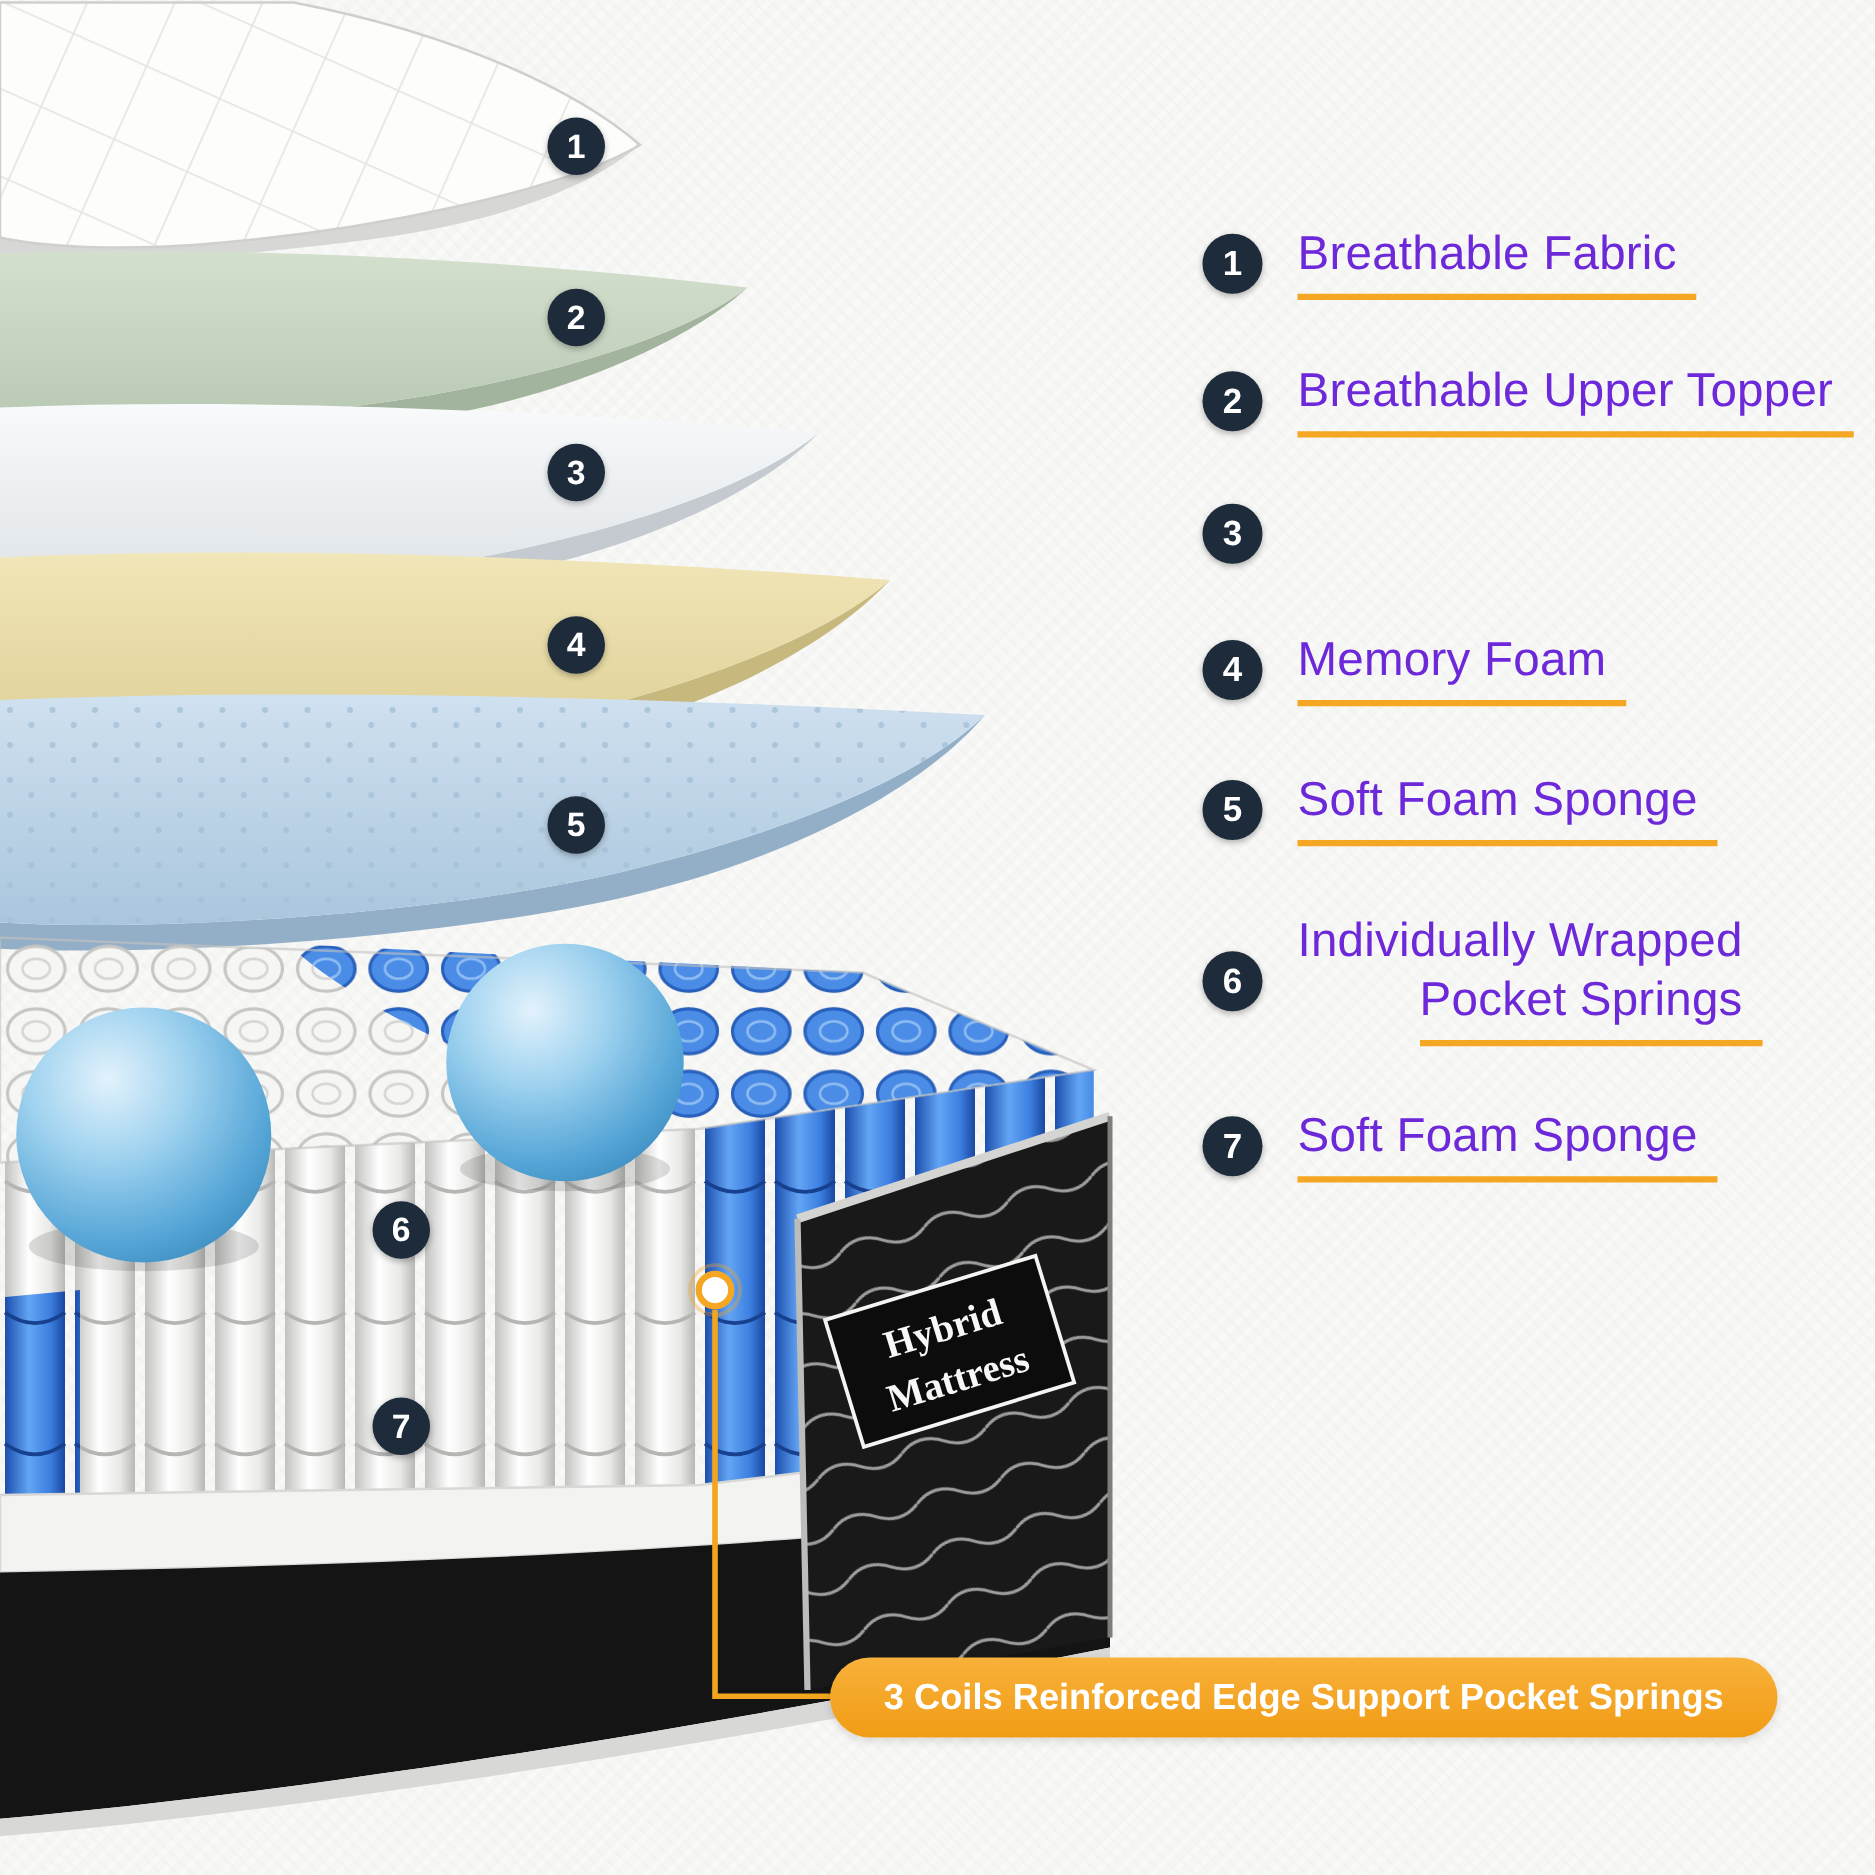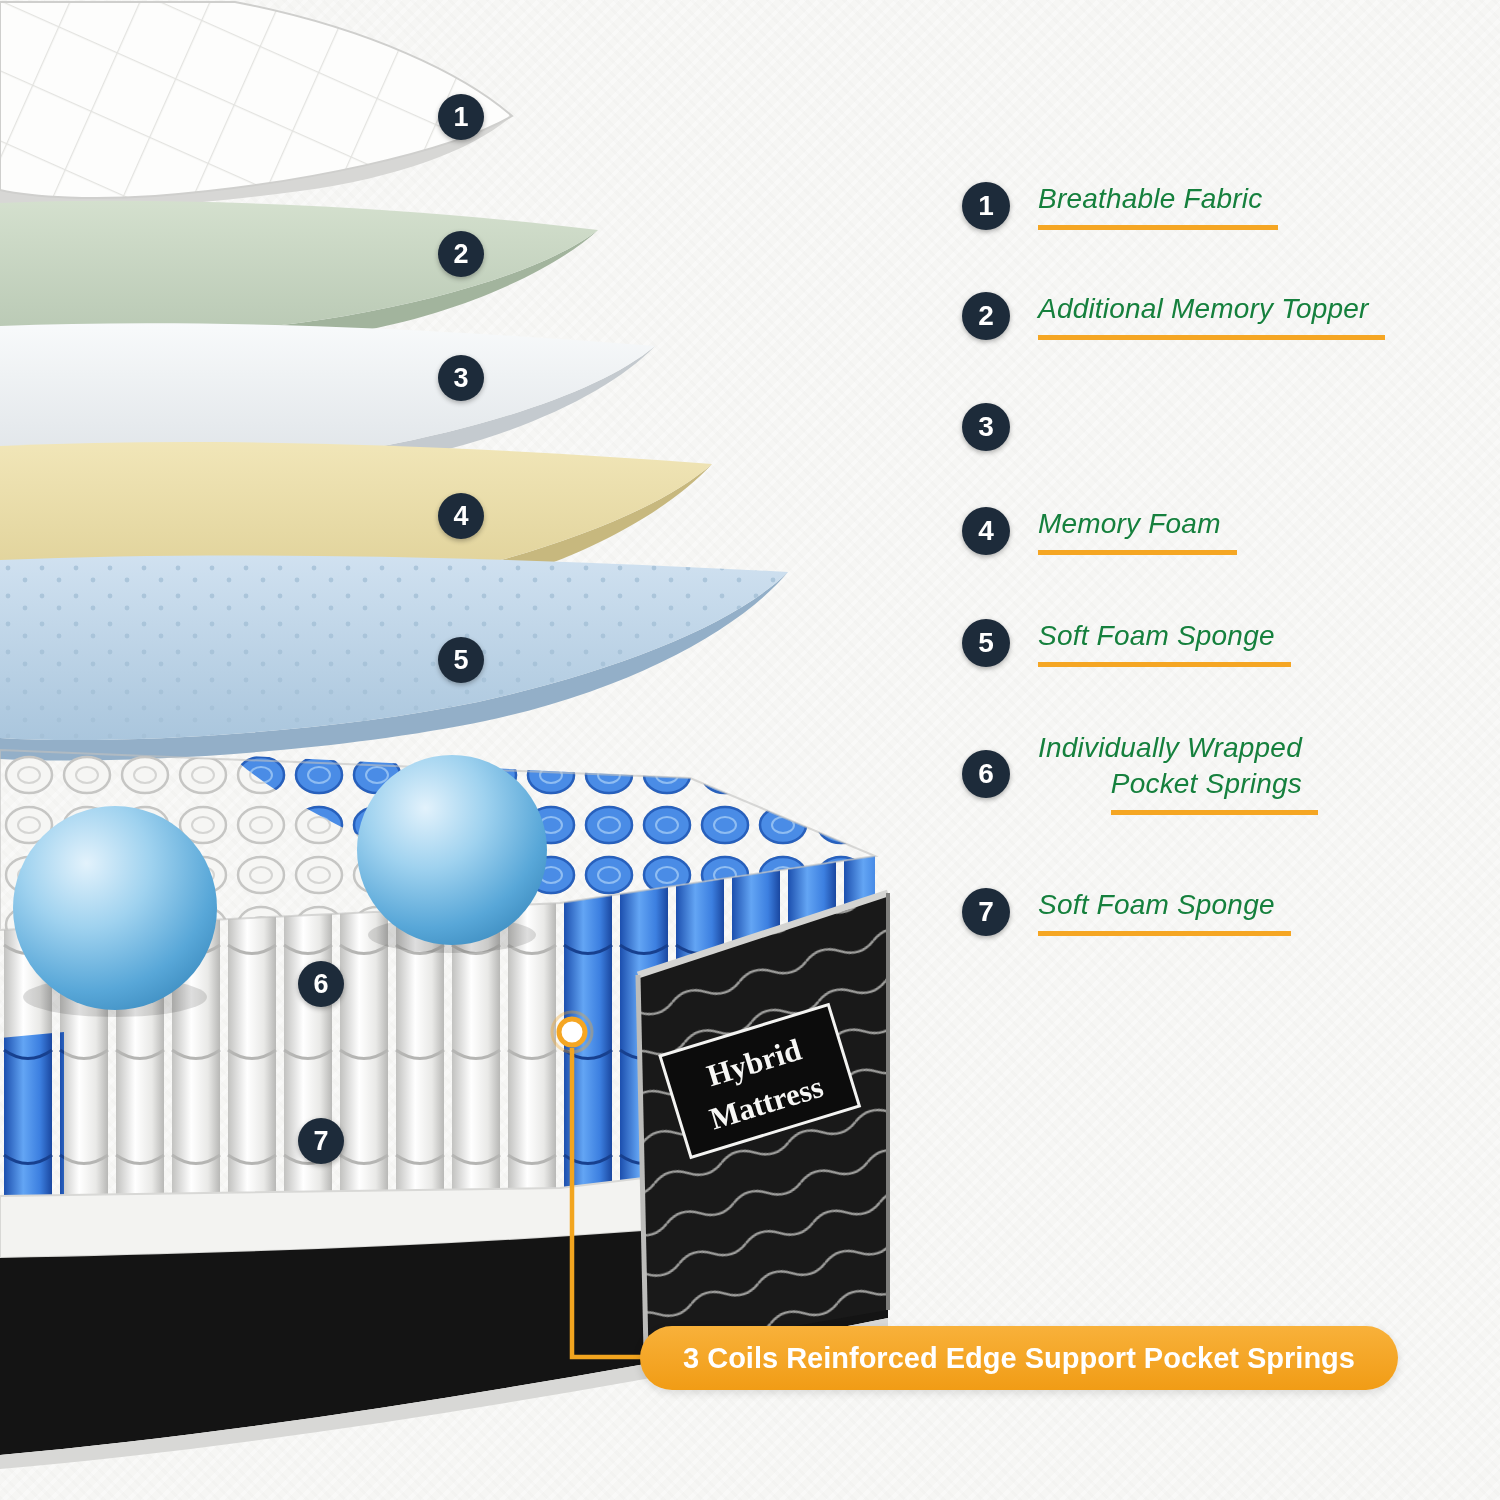"Breathable Fabric" .legend-label { color: #15803d -> #6d28d9; font-size: 28px -> 38px; font-style: italic -> none }
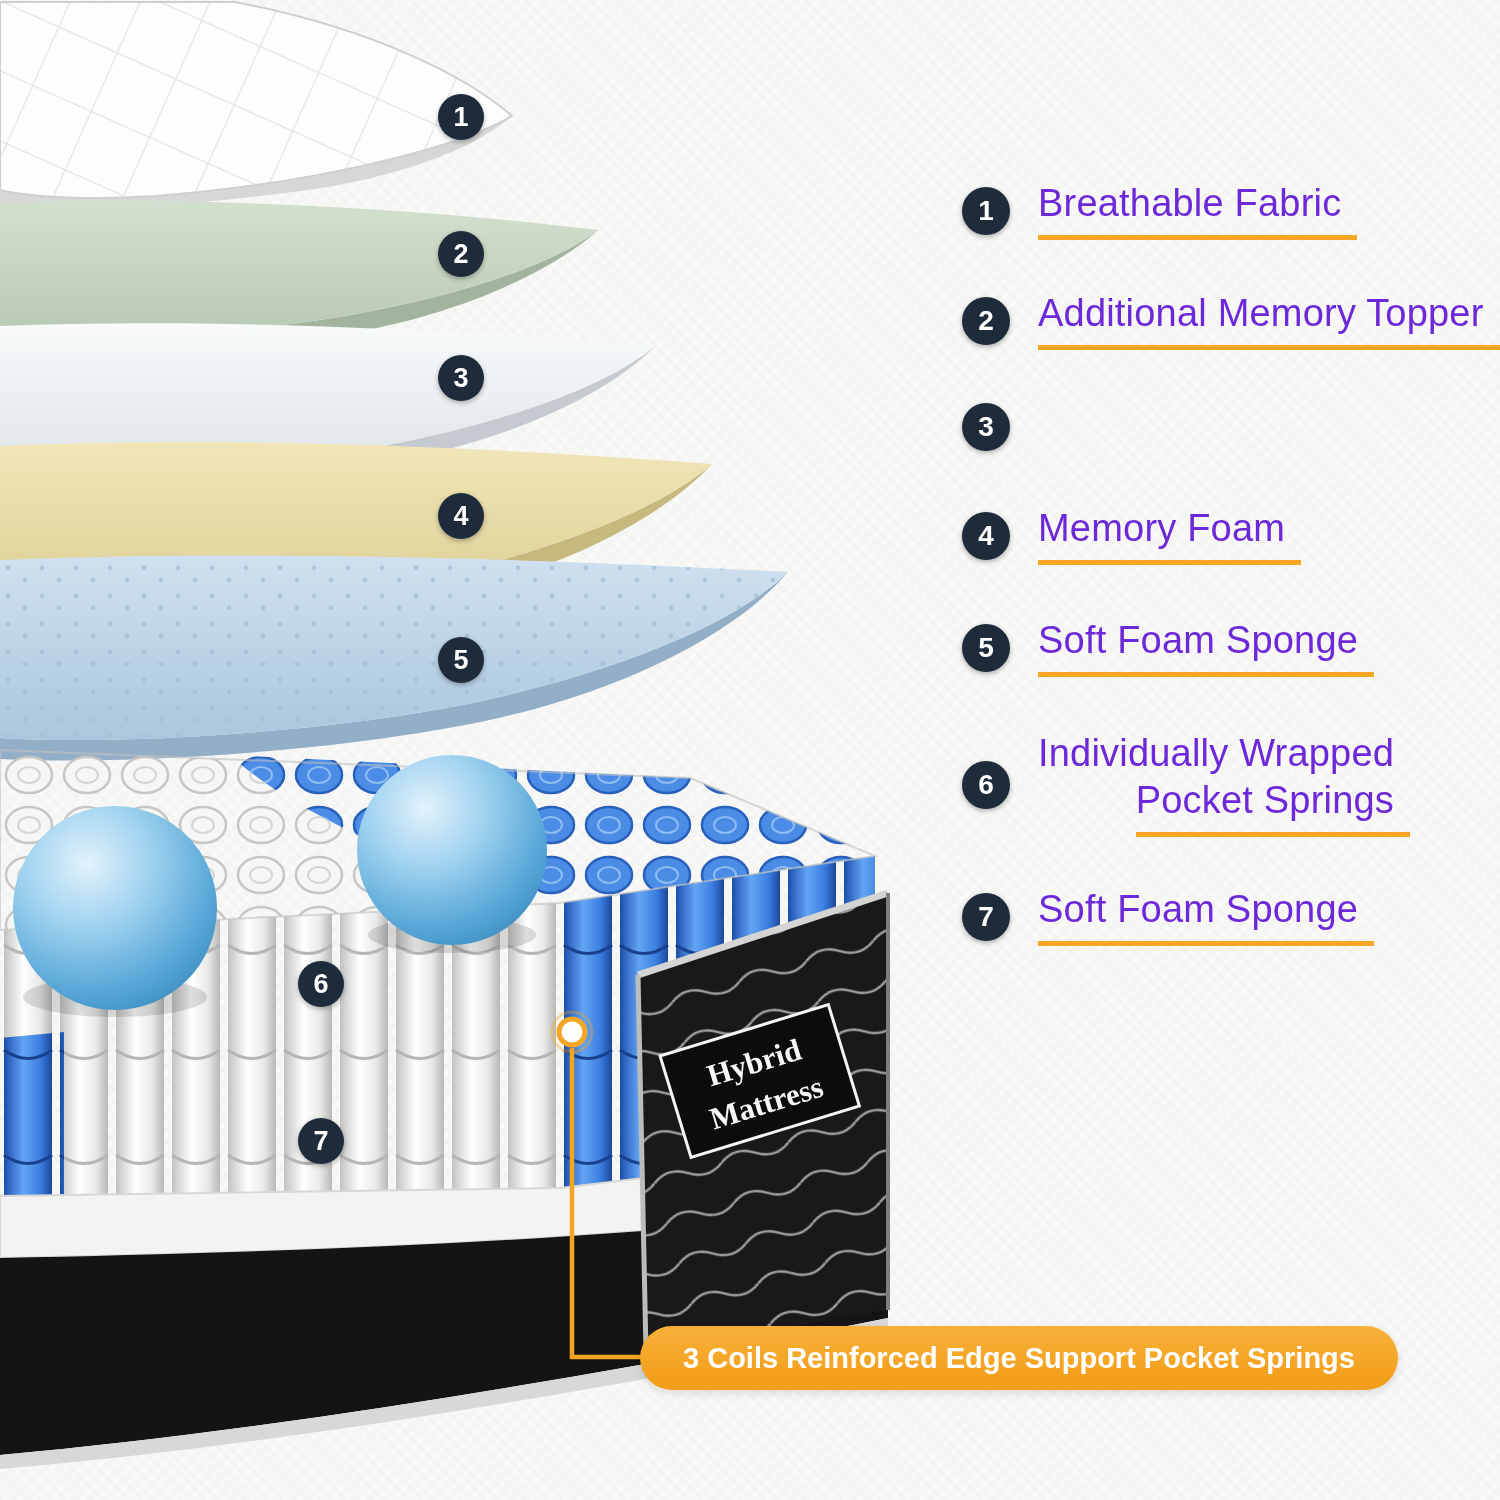"Additional Memory Topper" div.legend-label { text: Additional Memory -> Breathable Upper }
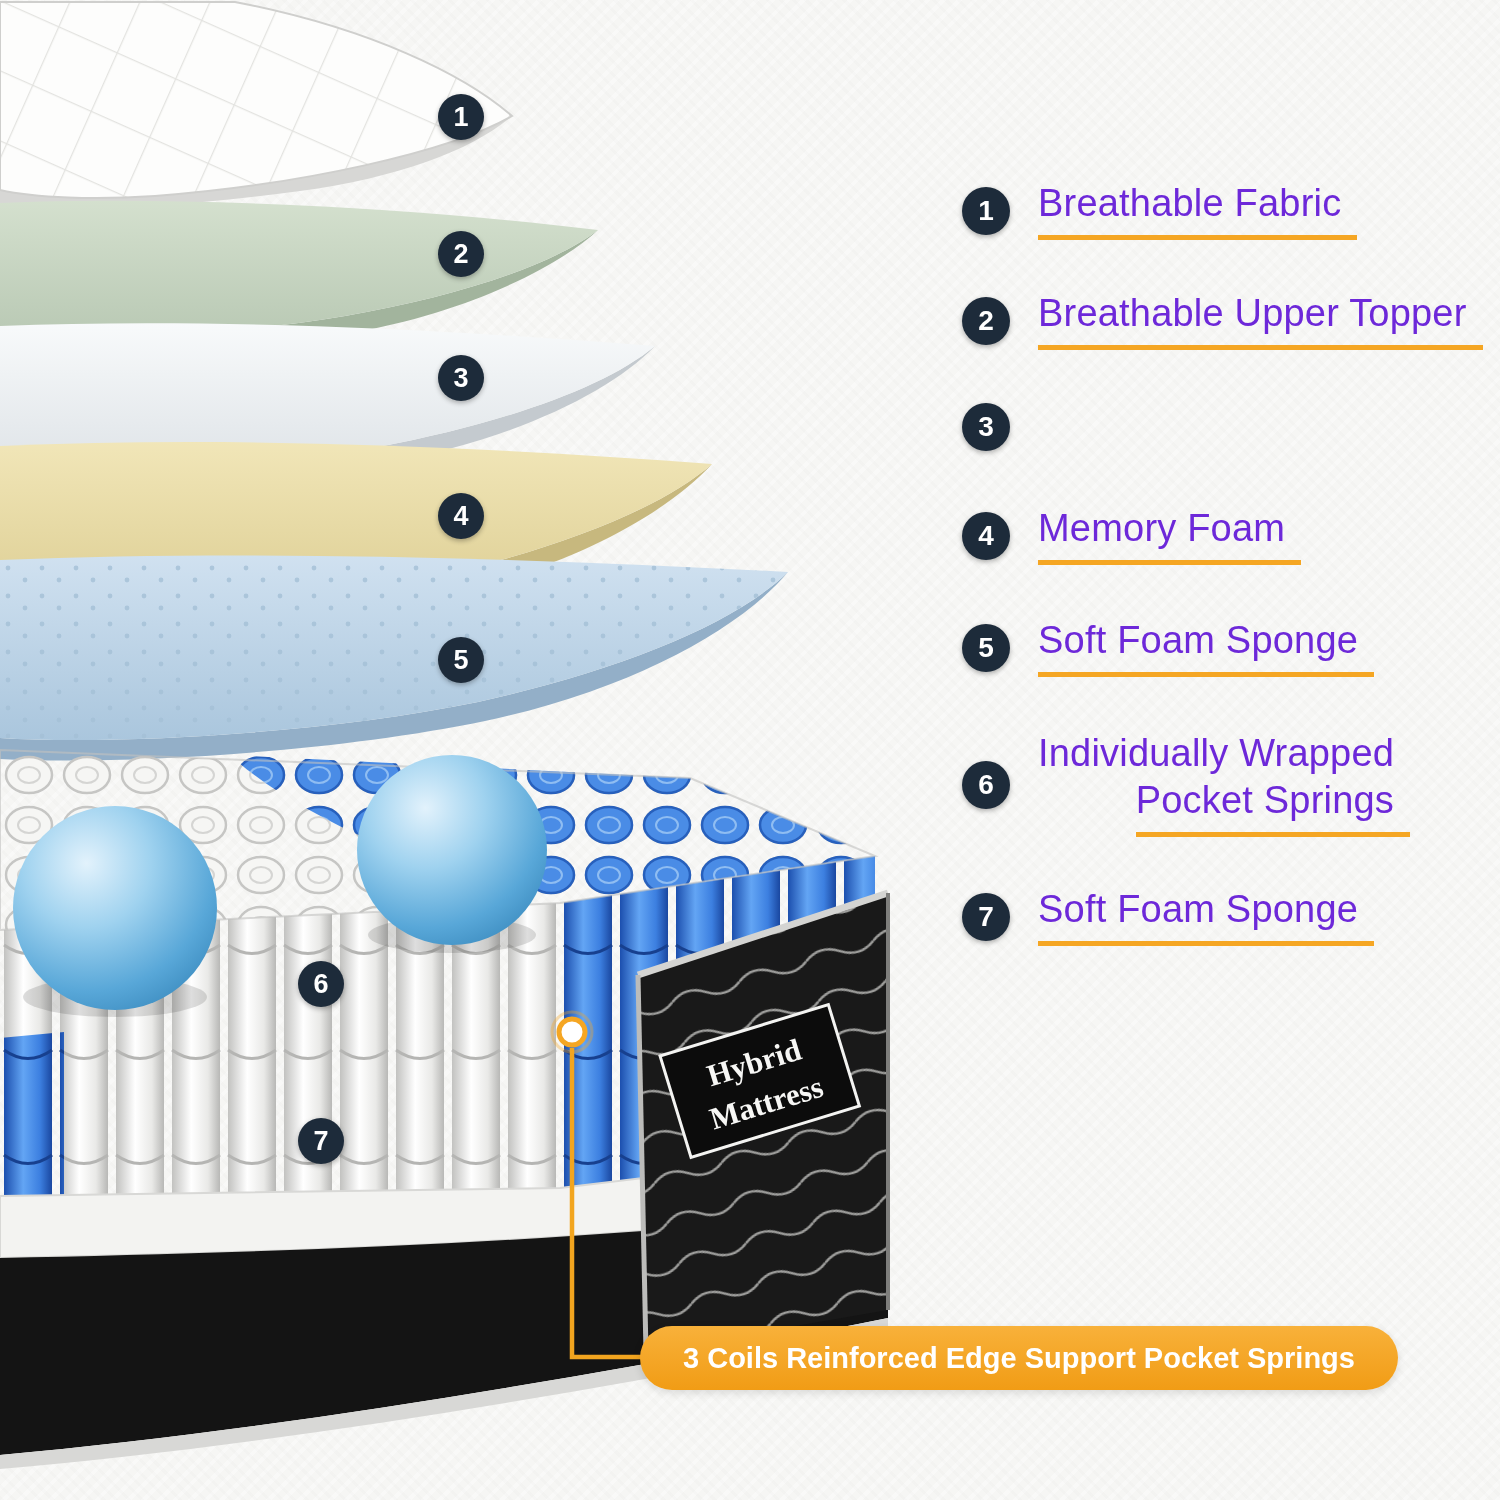"3 Coils Reinforced Edge Support" .callout { left: 640px -> 664px }
